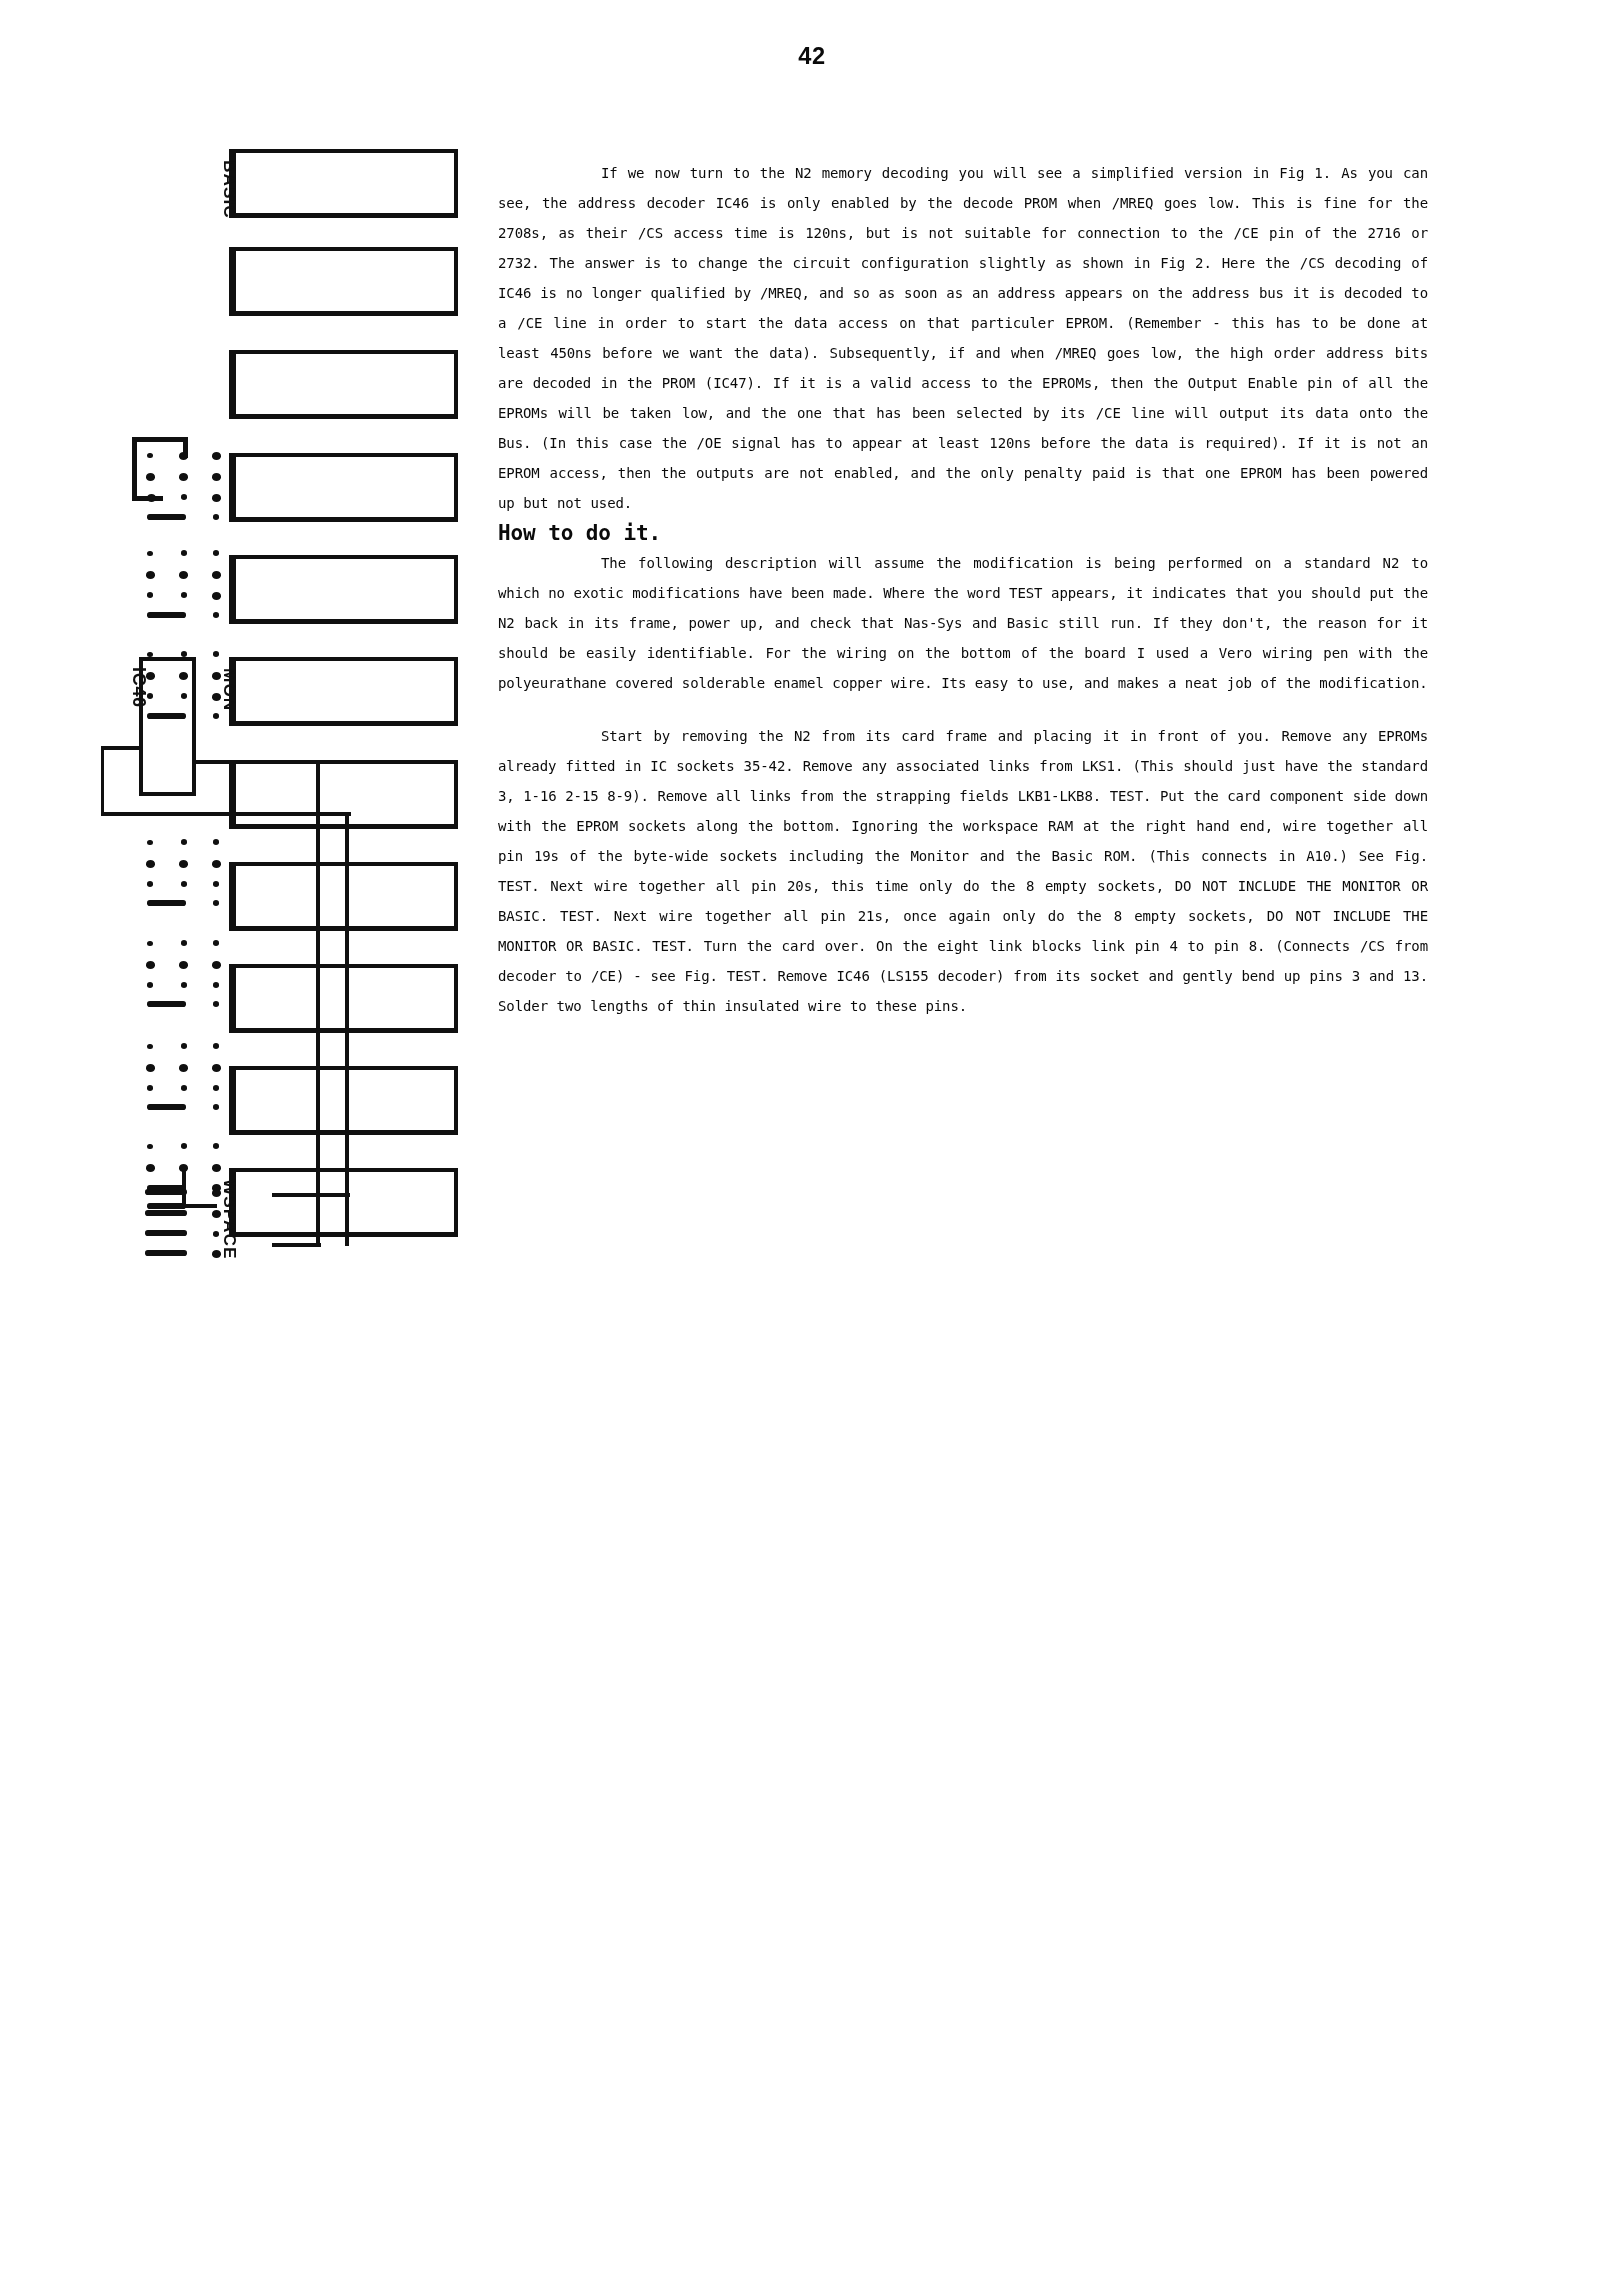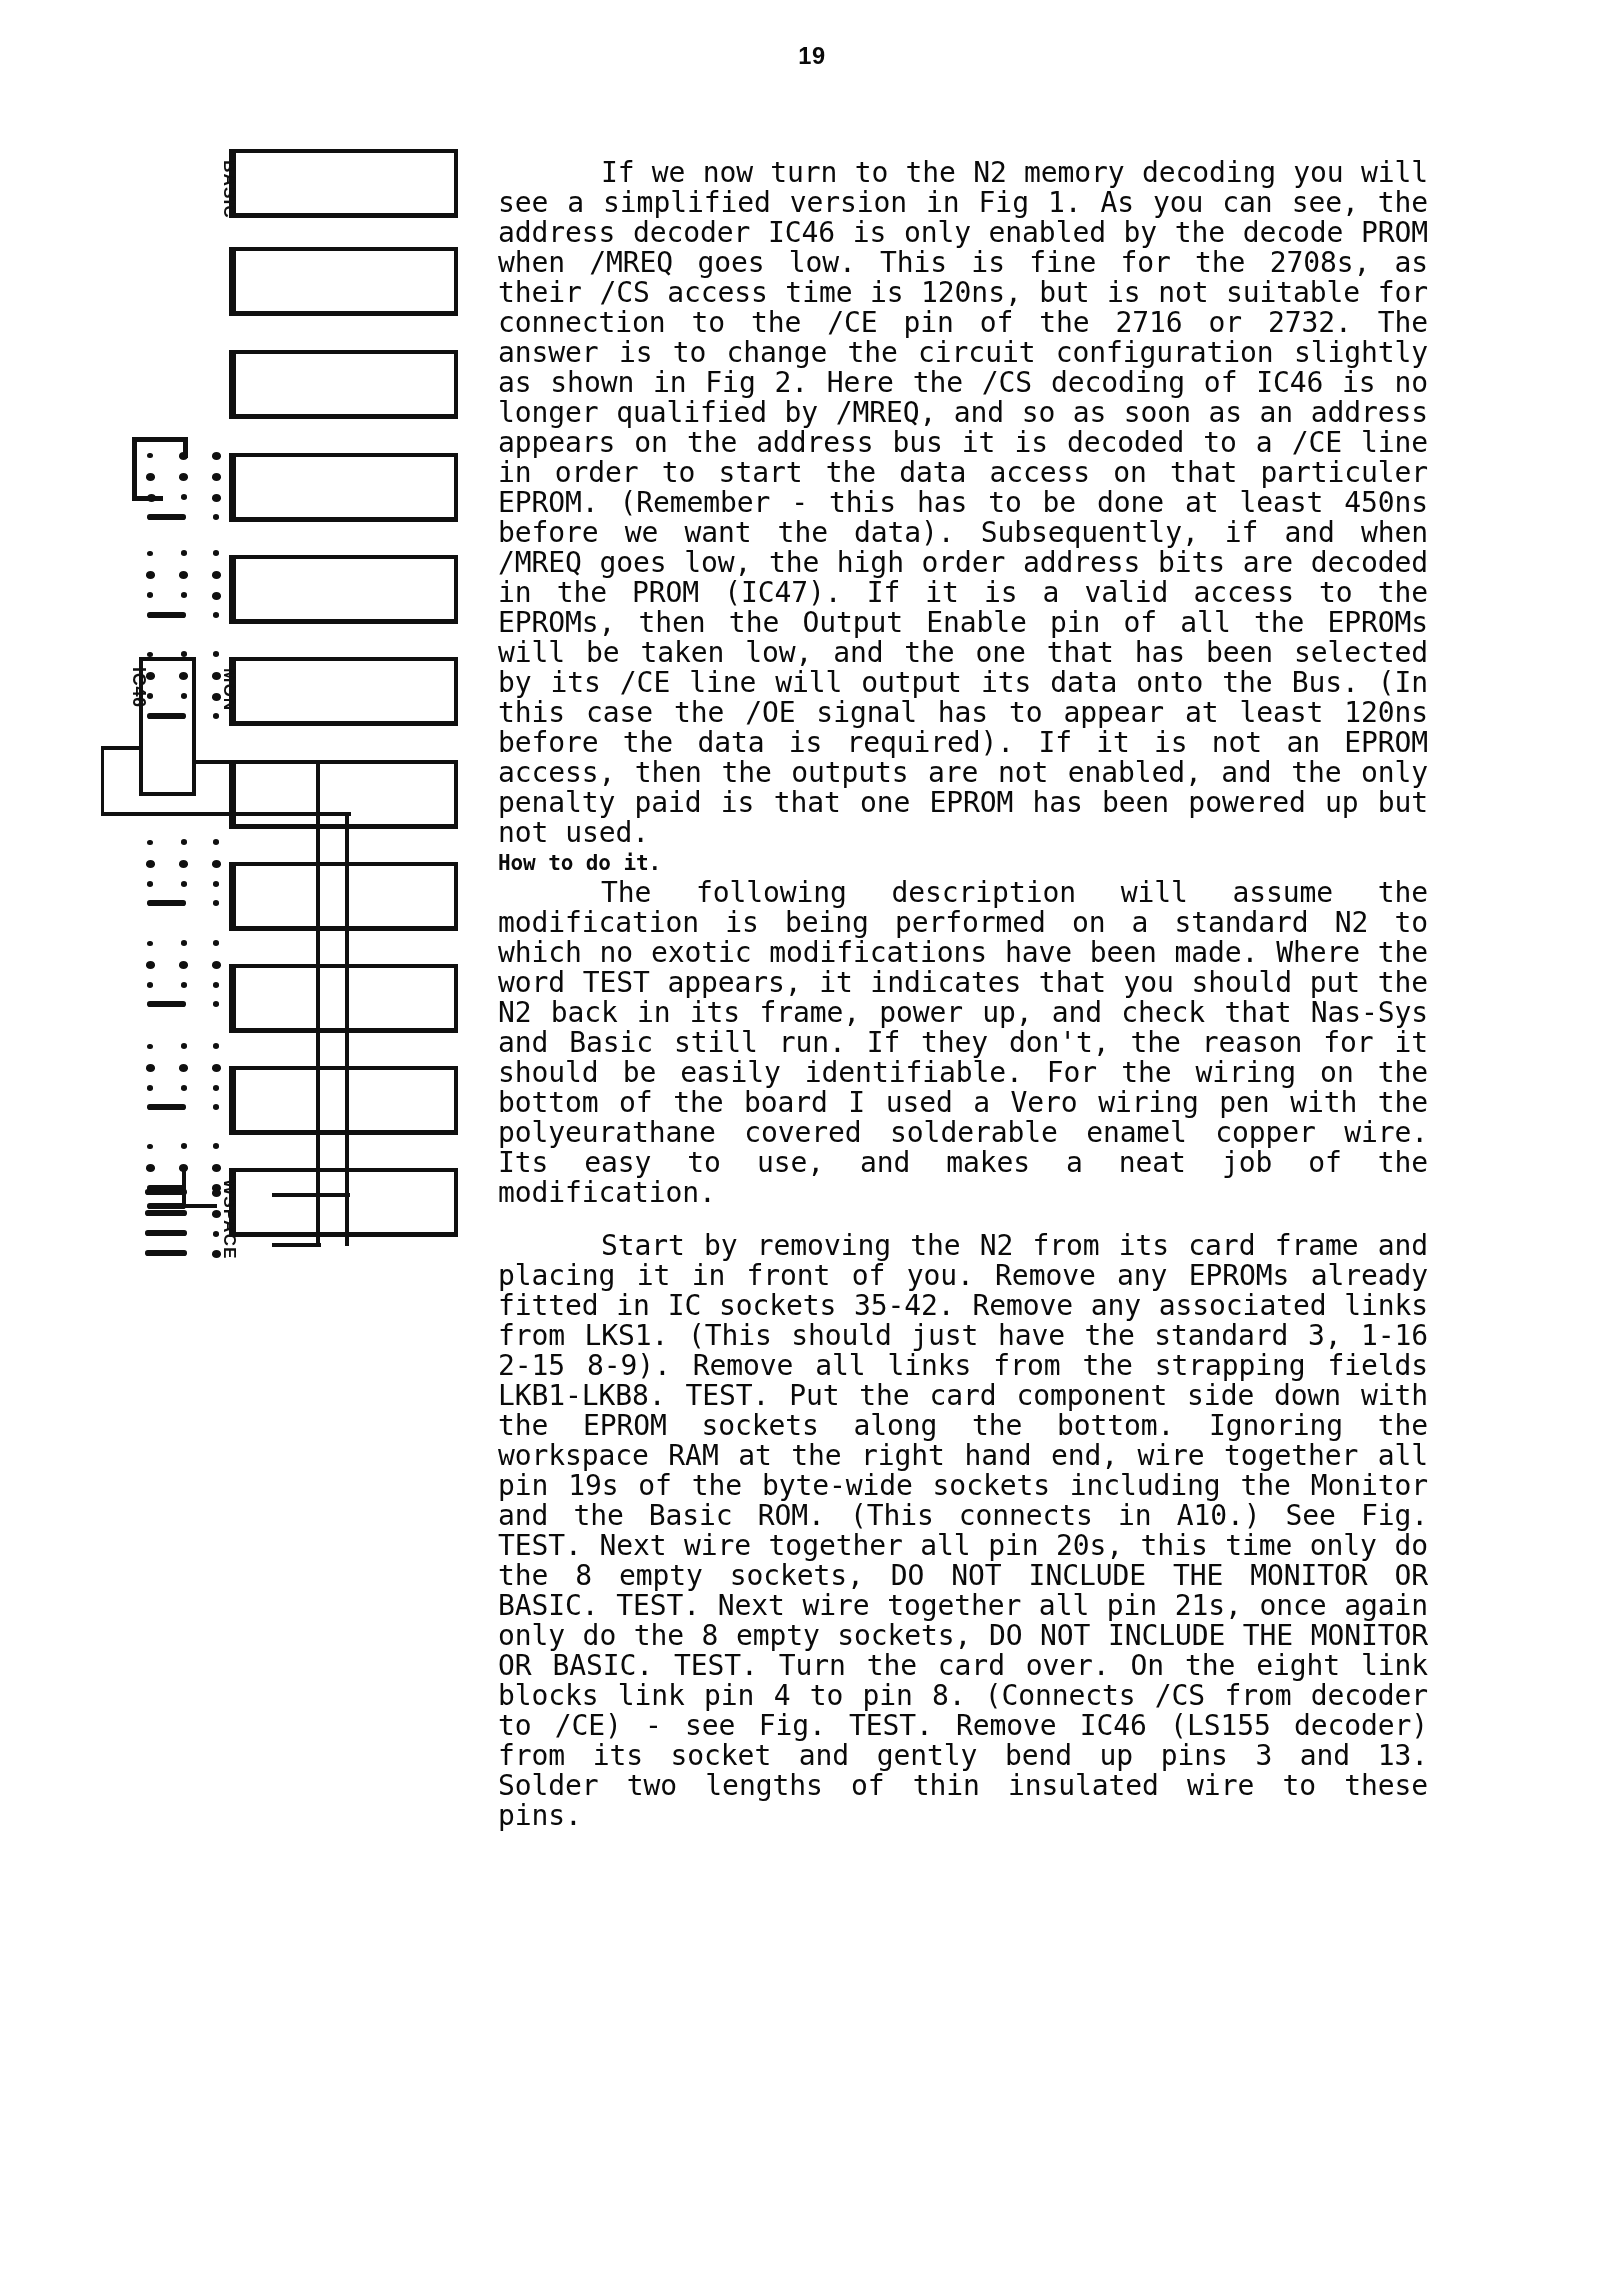"19" div { text: 19 -> 42 }
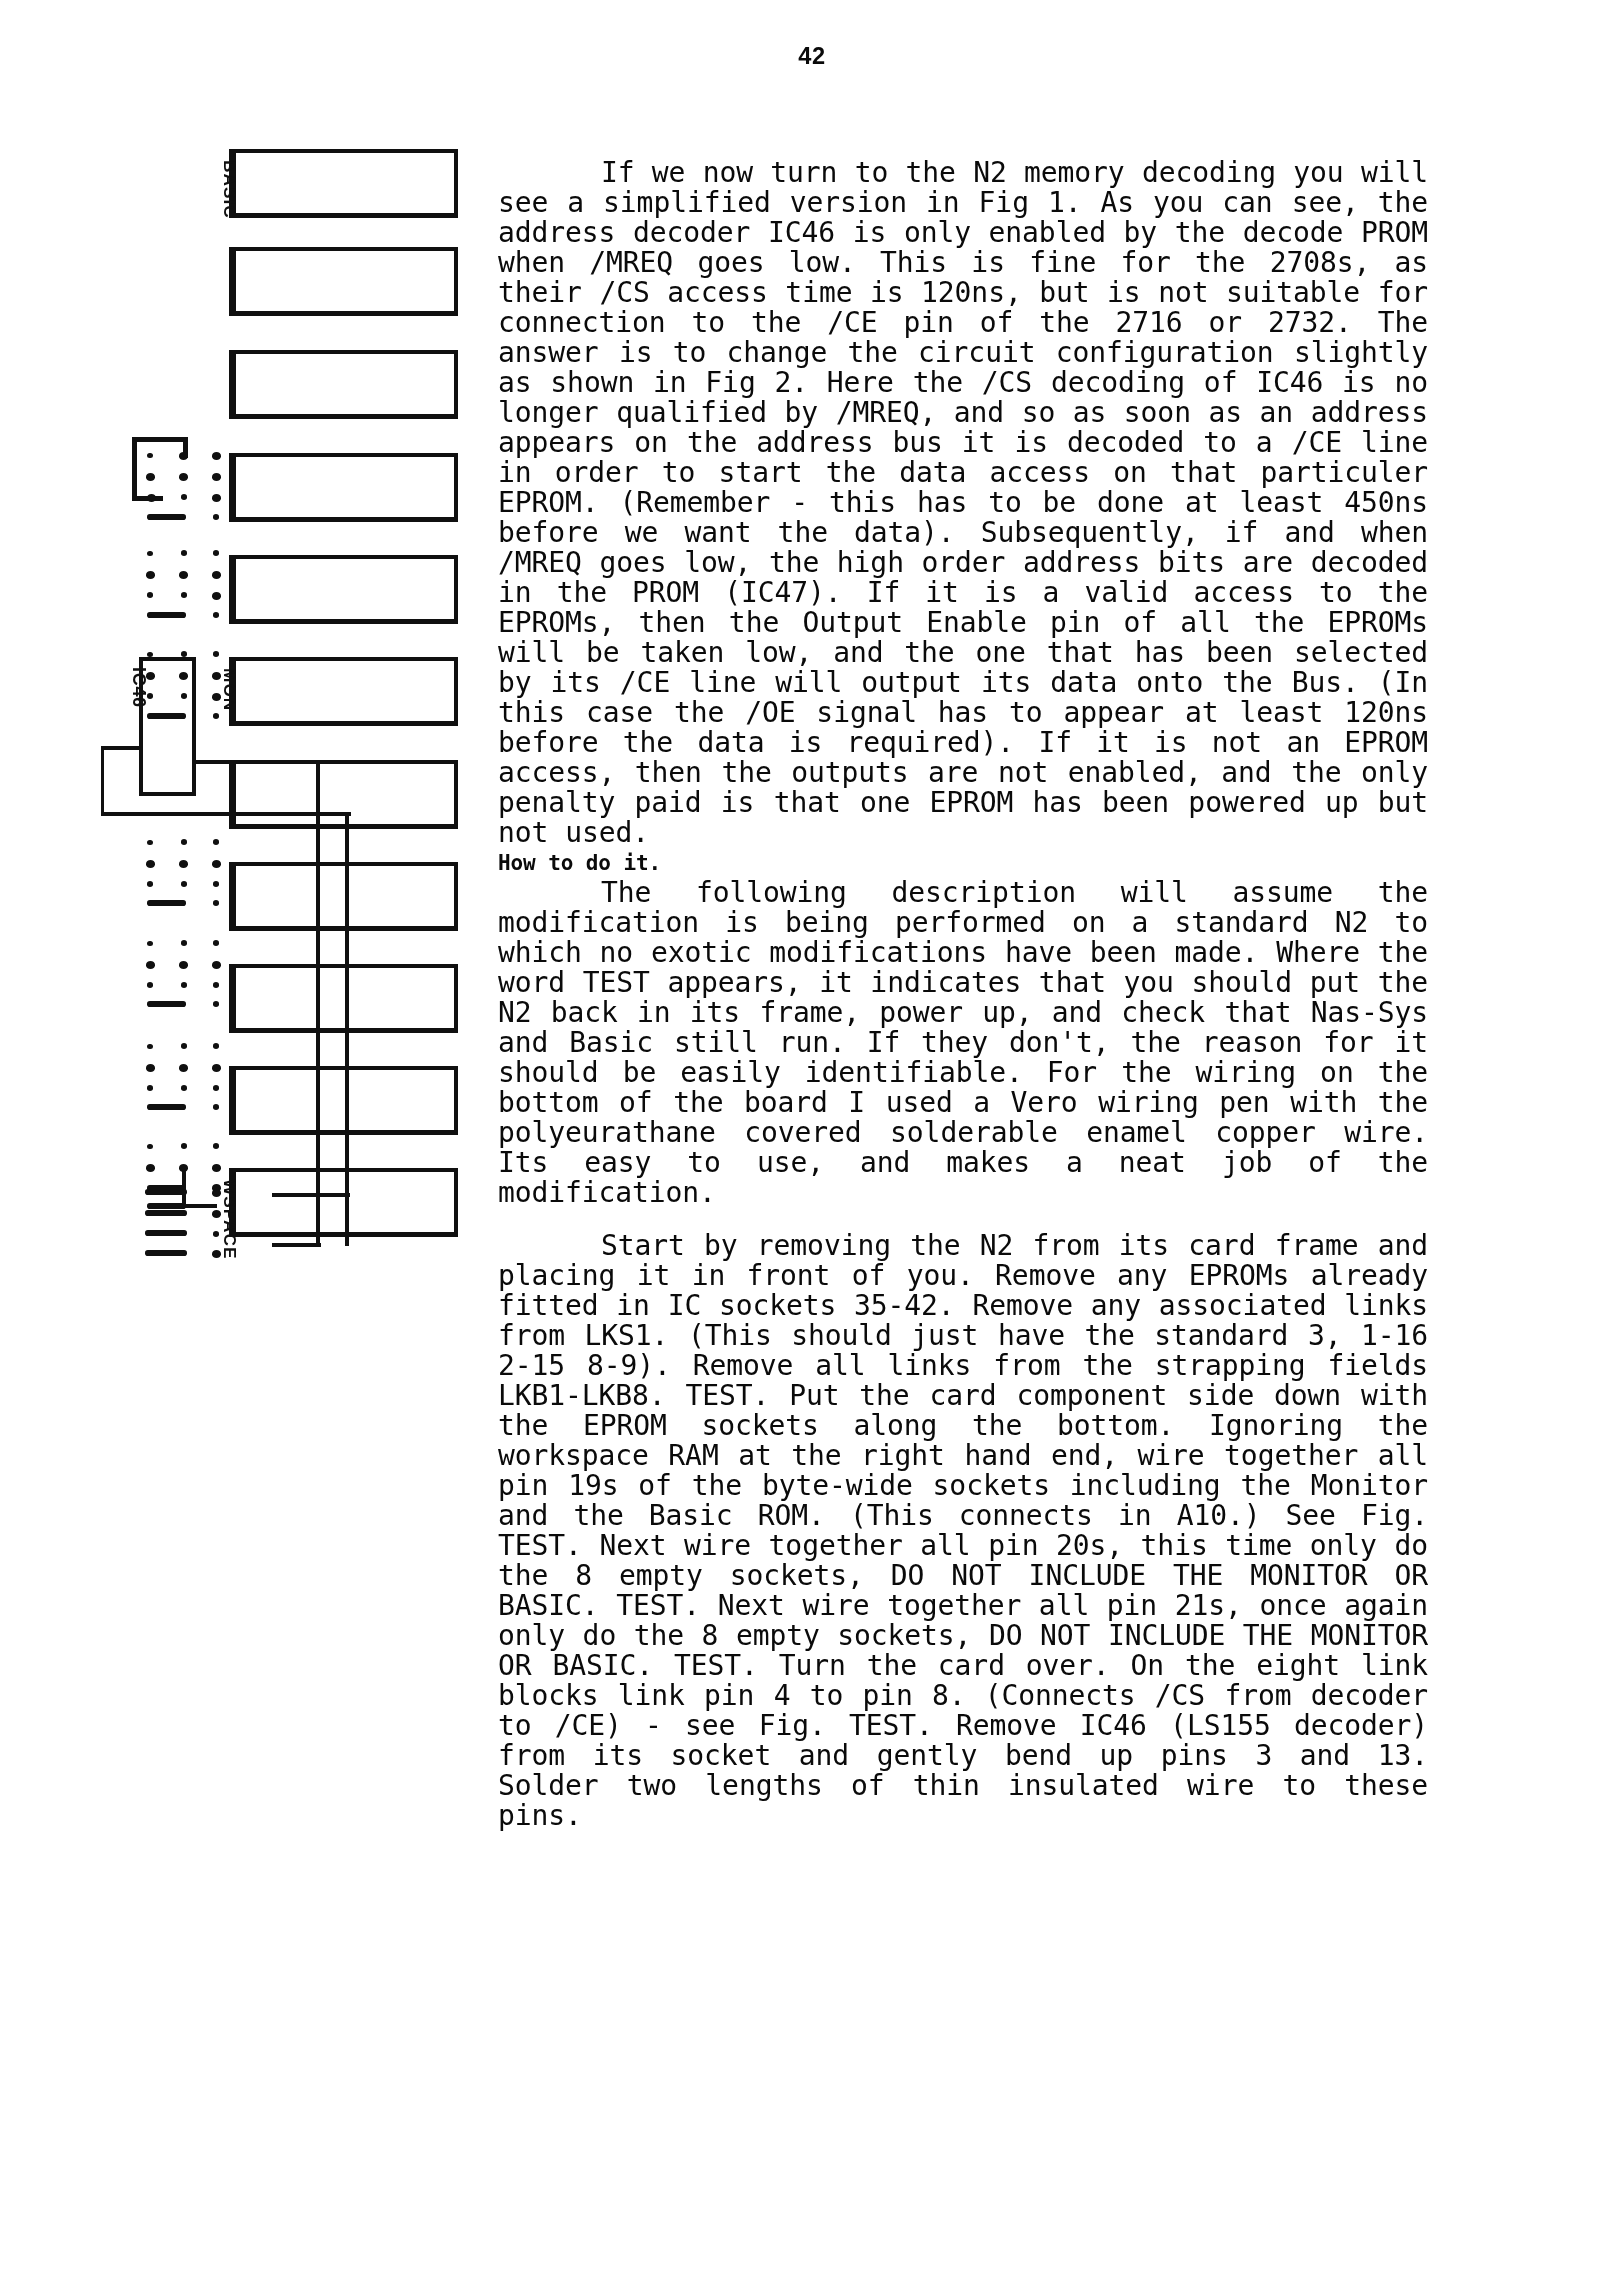"If we now turn to" .para { font-size: 28px -> 14px }
